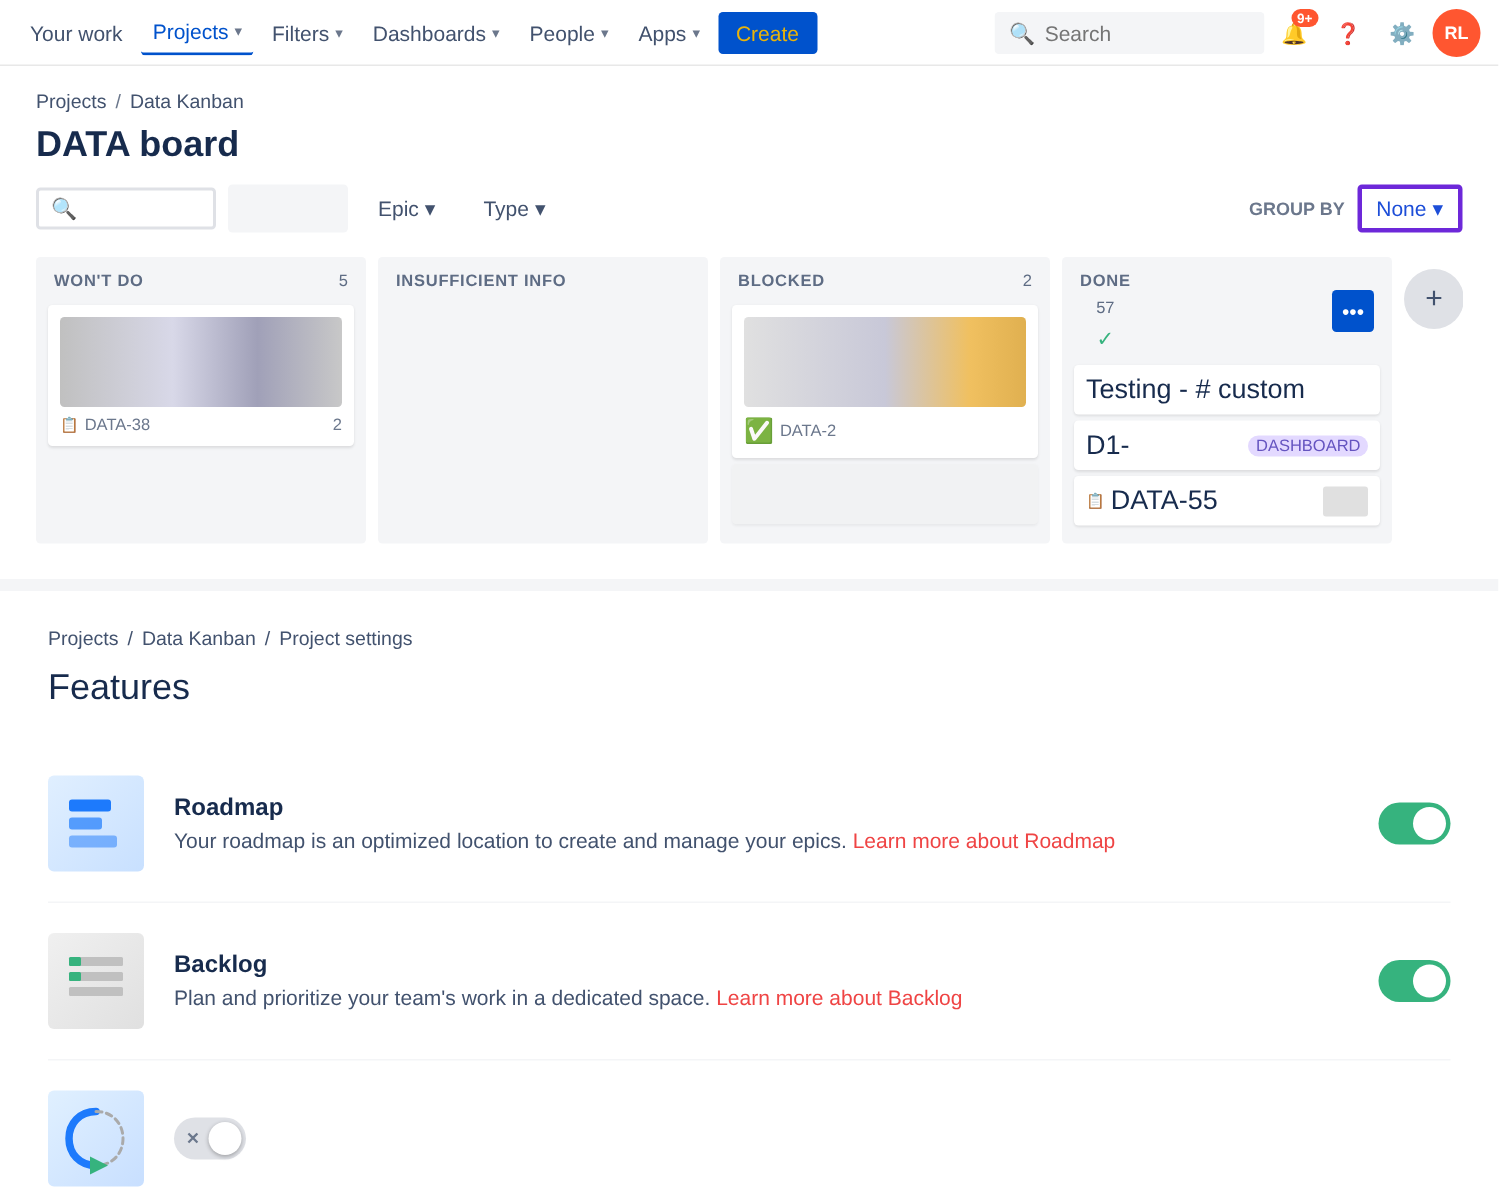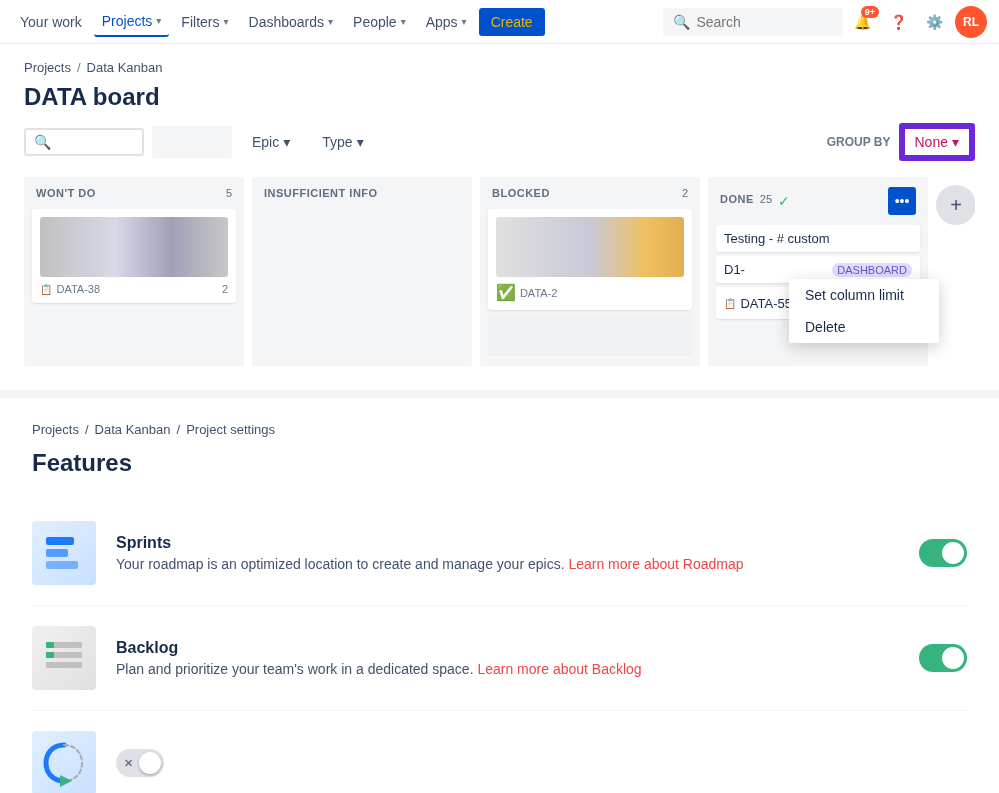"None" .group-by-select { border: 6px solid #6d28d9 -> 3px solid #6d28d9; color: #be185d -> #1d4ed8 }
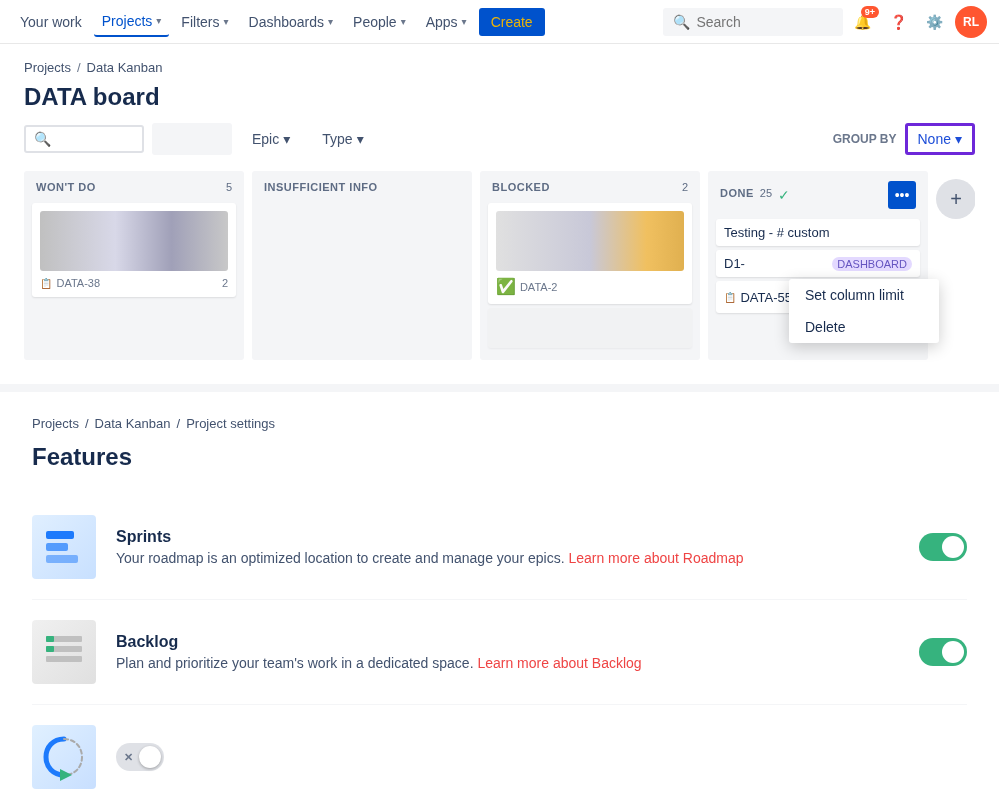"DONE" .done-header { align-items: none -> center; flex-direction: none -> column }
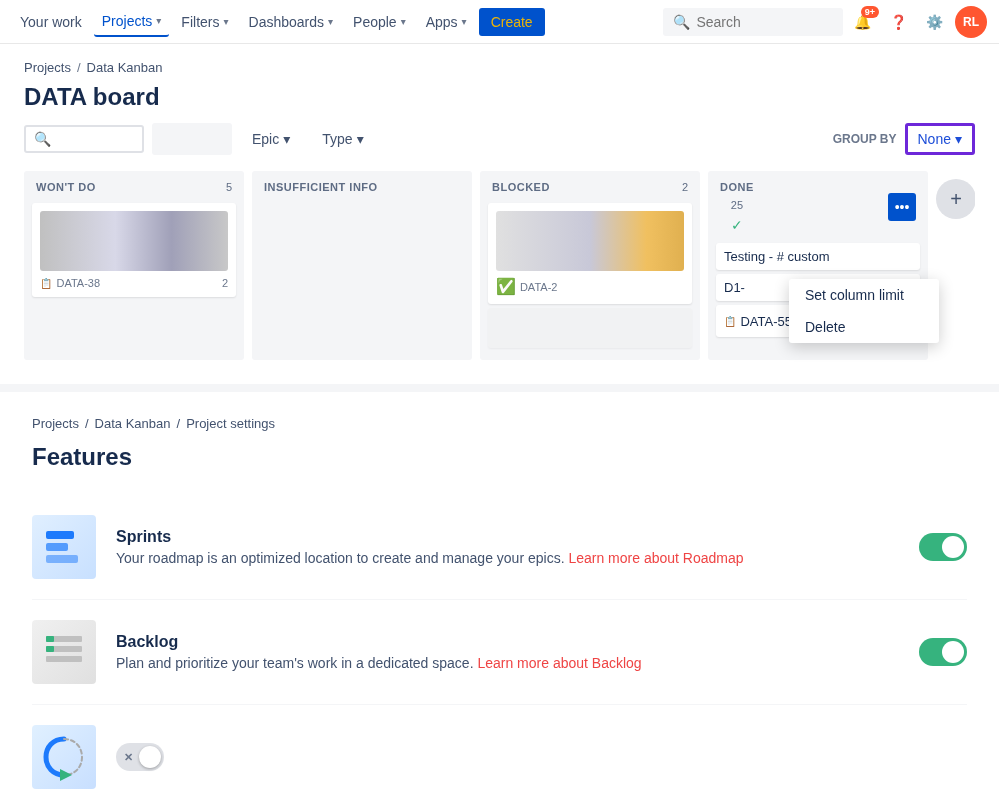"25" span.column-count { text: 25 -> 57 }
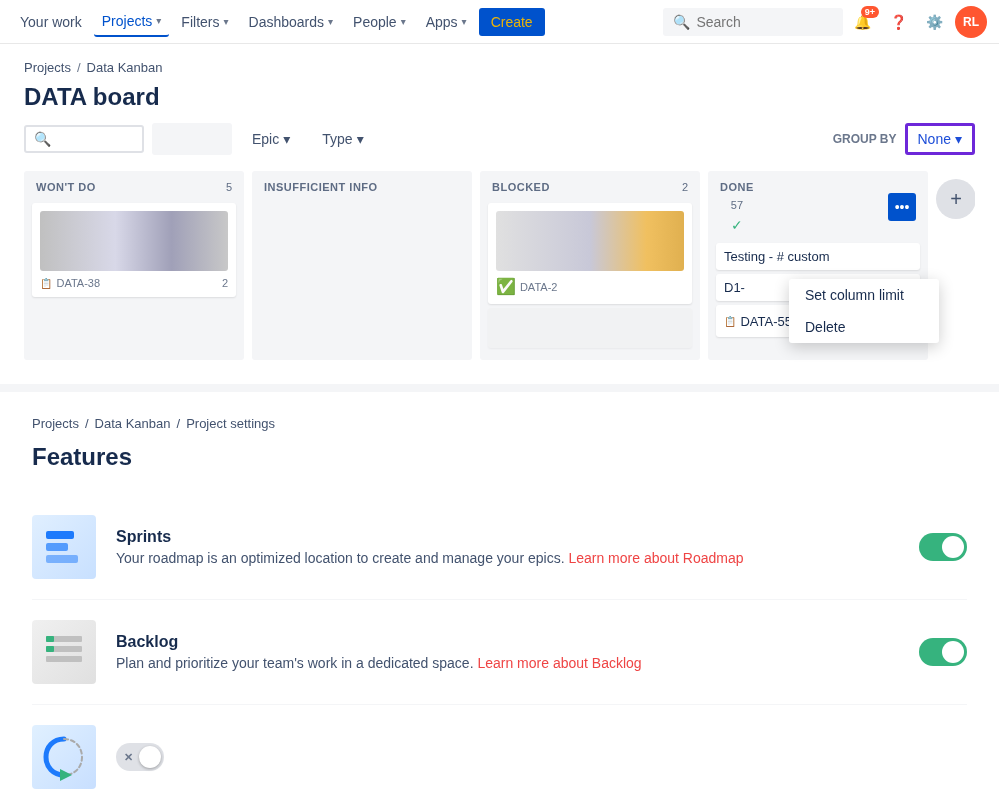"Testing - # custom" .done-card-text { font-size: 13px -> 18px }
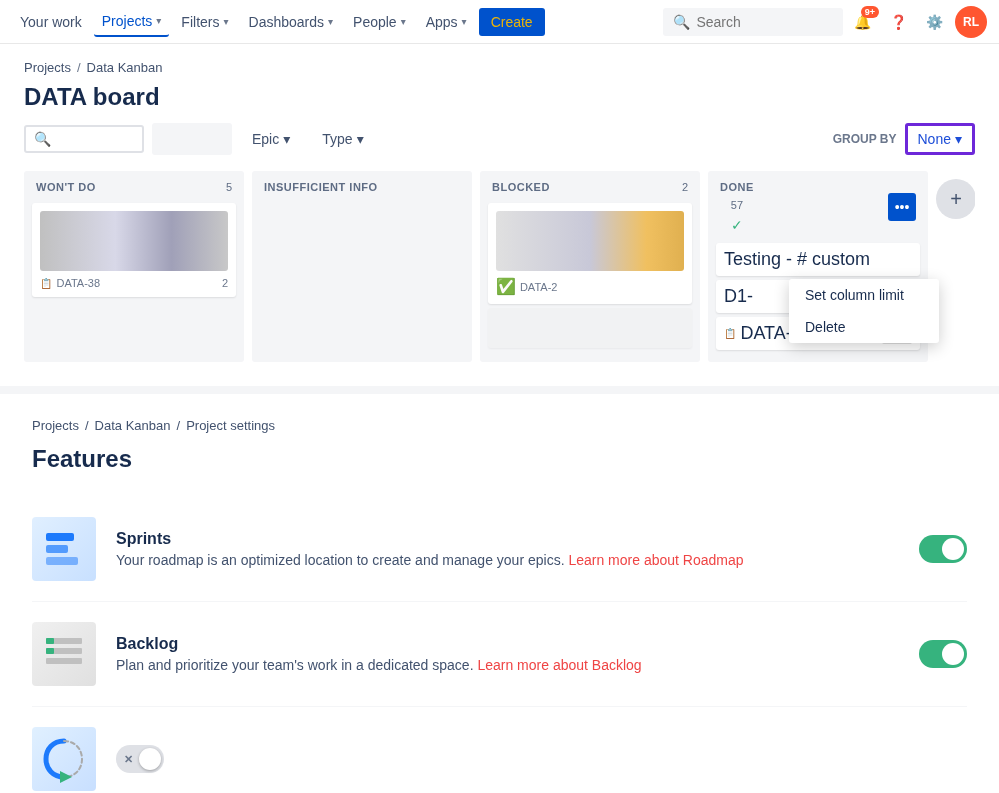"Set column limit" div.context-menu { html: <div> <div>Set column limit</div> <div>Delete</div> </div> -> none }
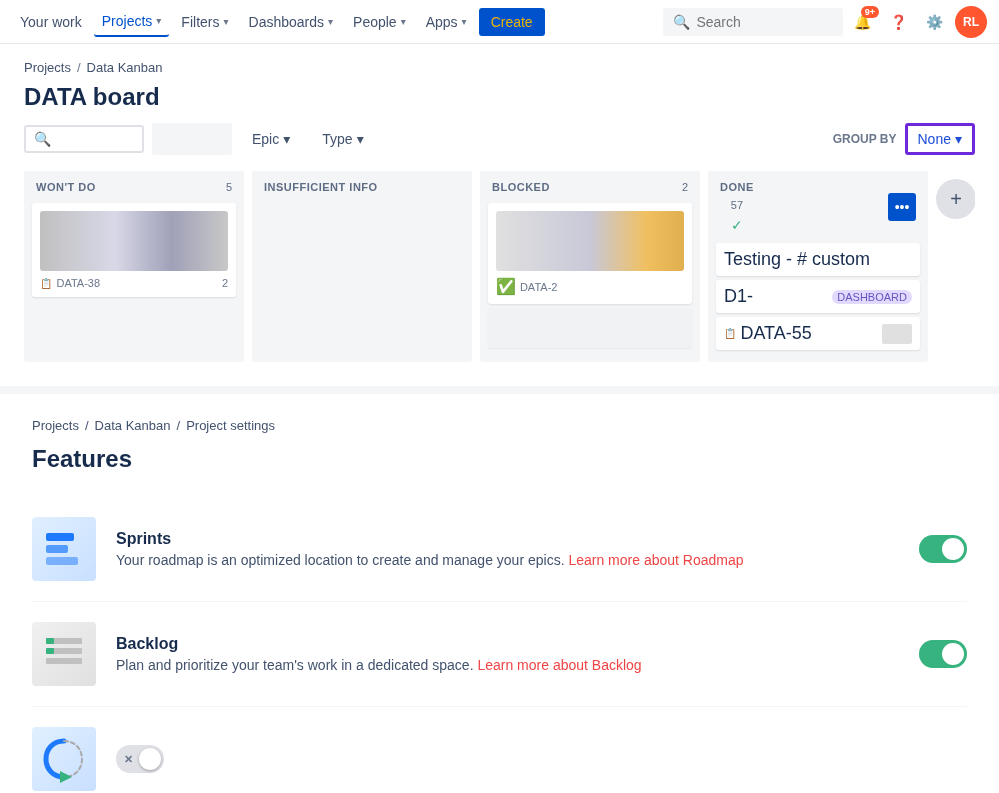"Features" .settings-title { font-weight: 700 -> 400 }
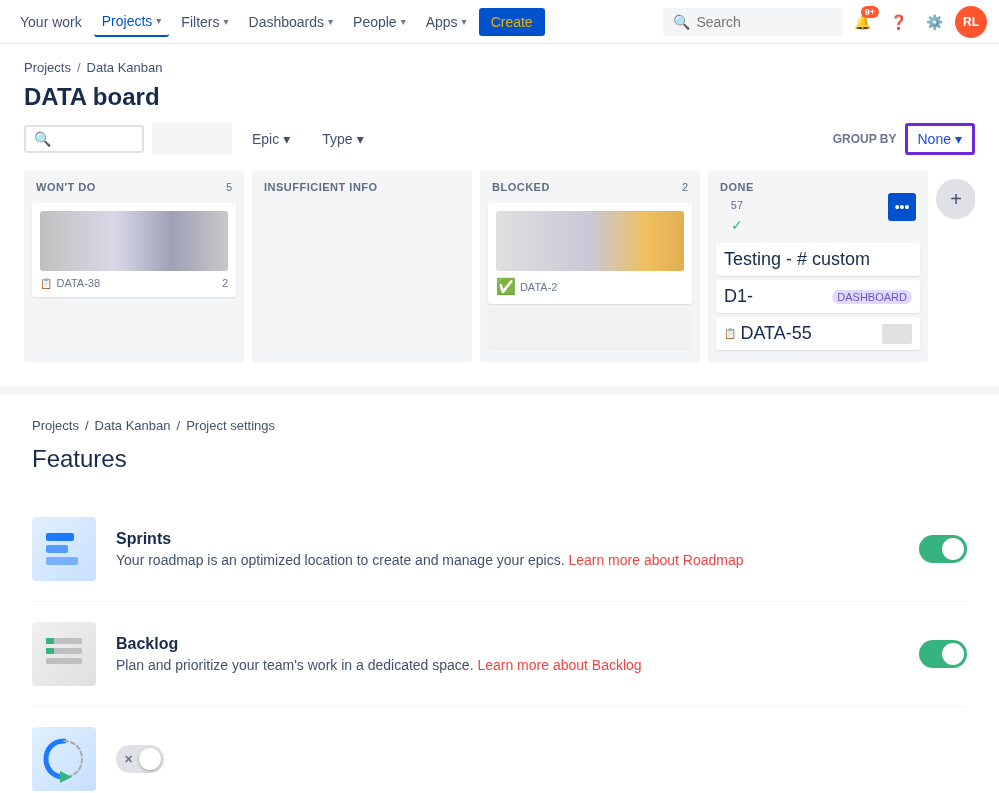"Sprints" div.feature-name { text: Sprints -> Roadmap }
